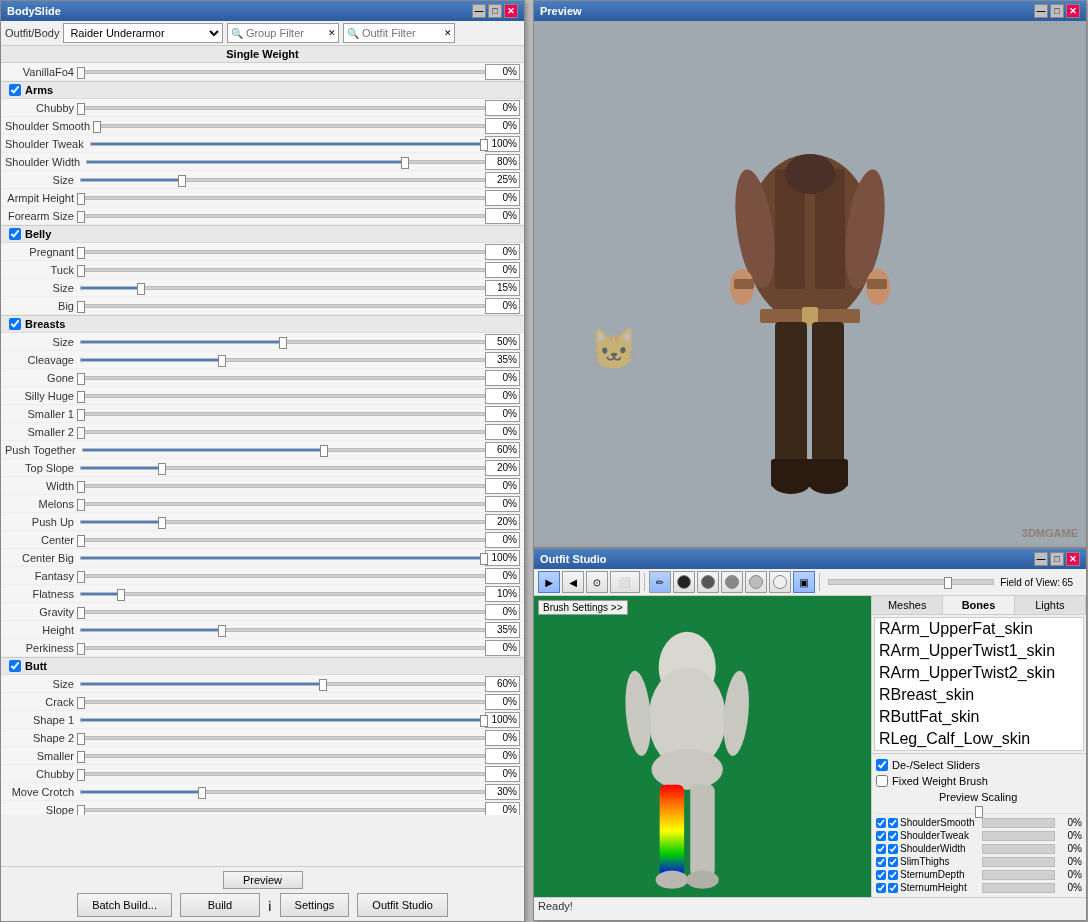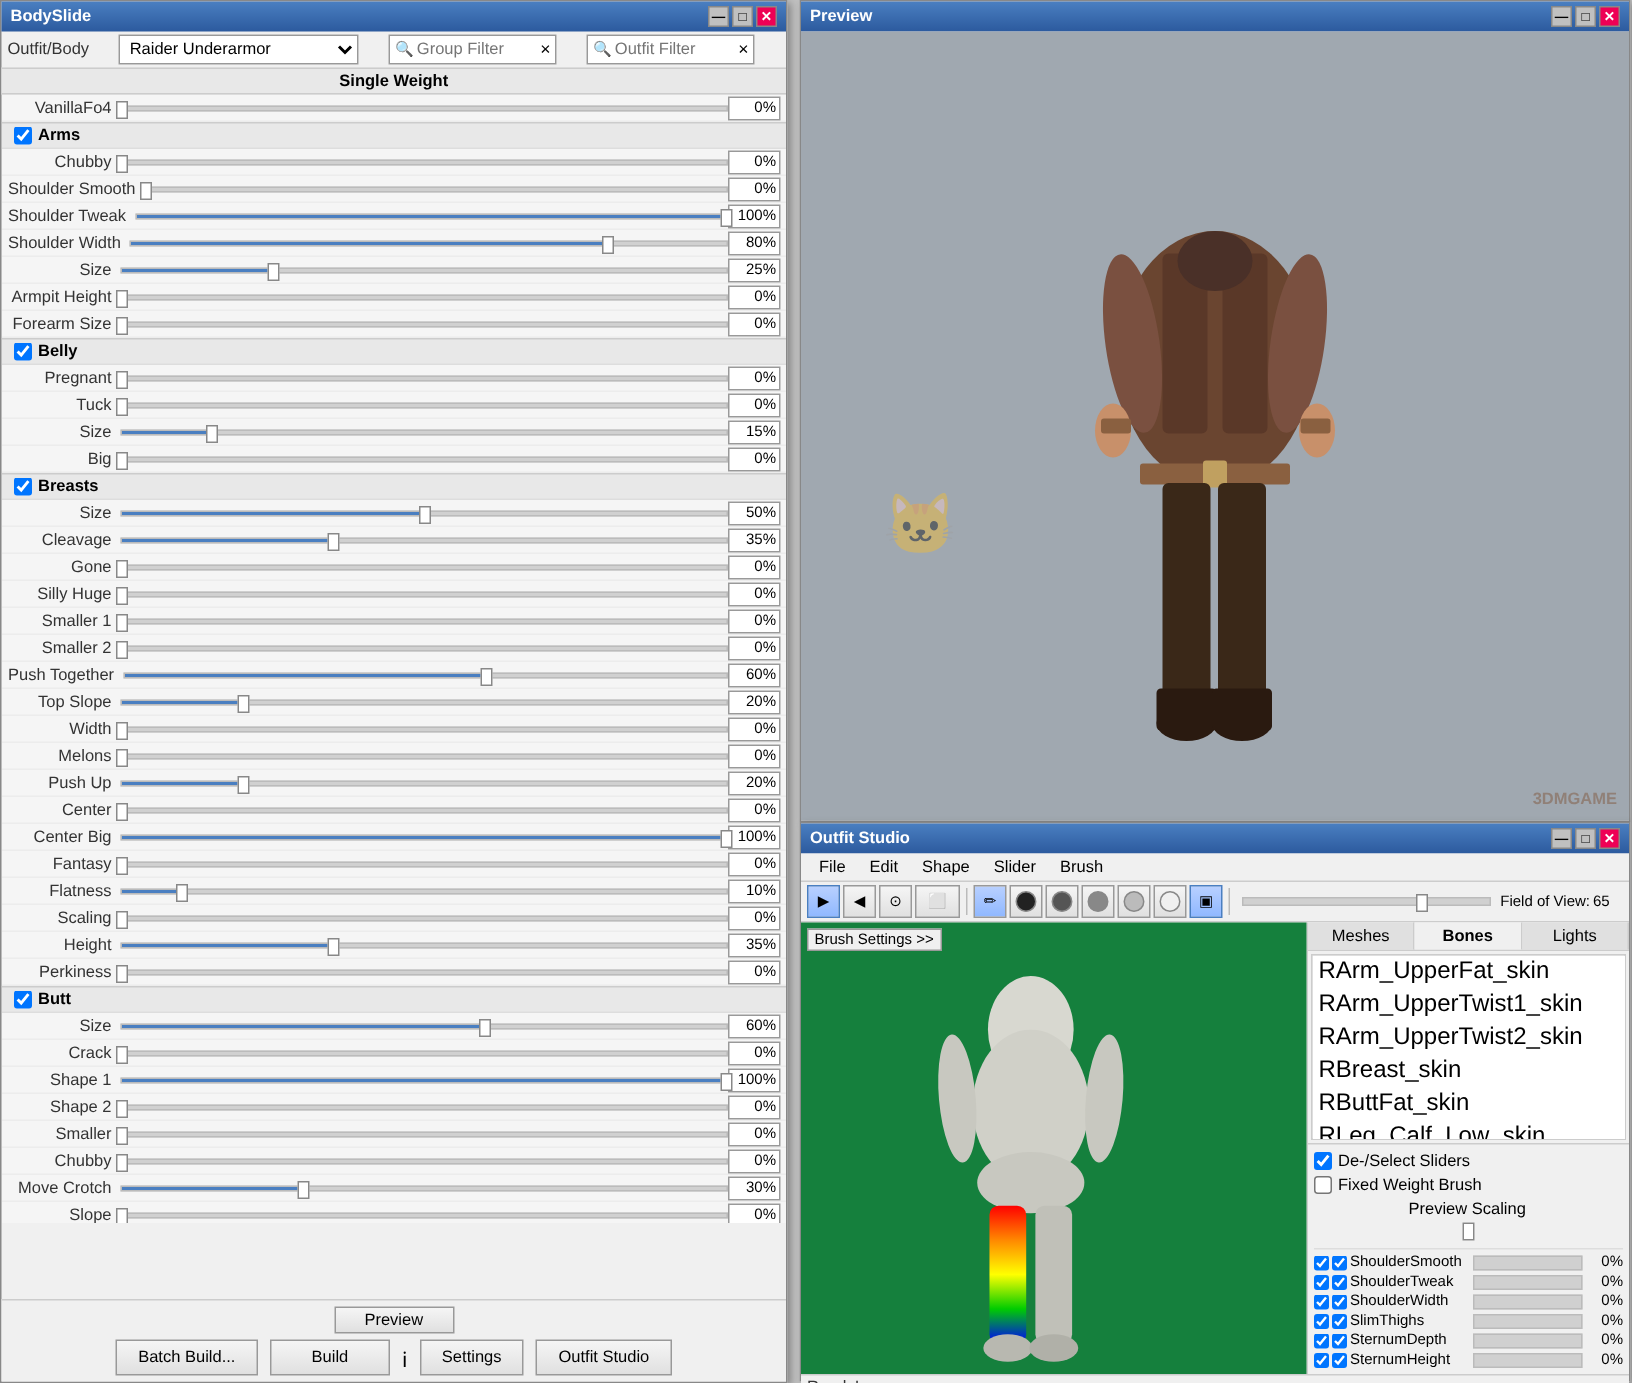"Outfit/Body" .toolbar-row { gap: 20px -> 4px }
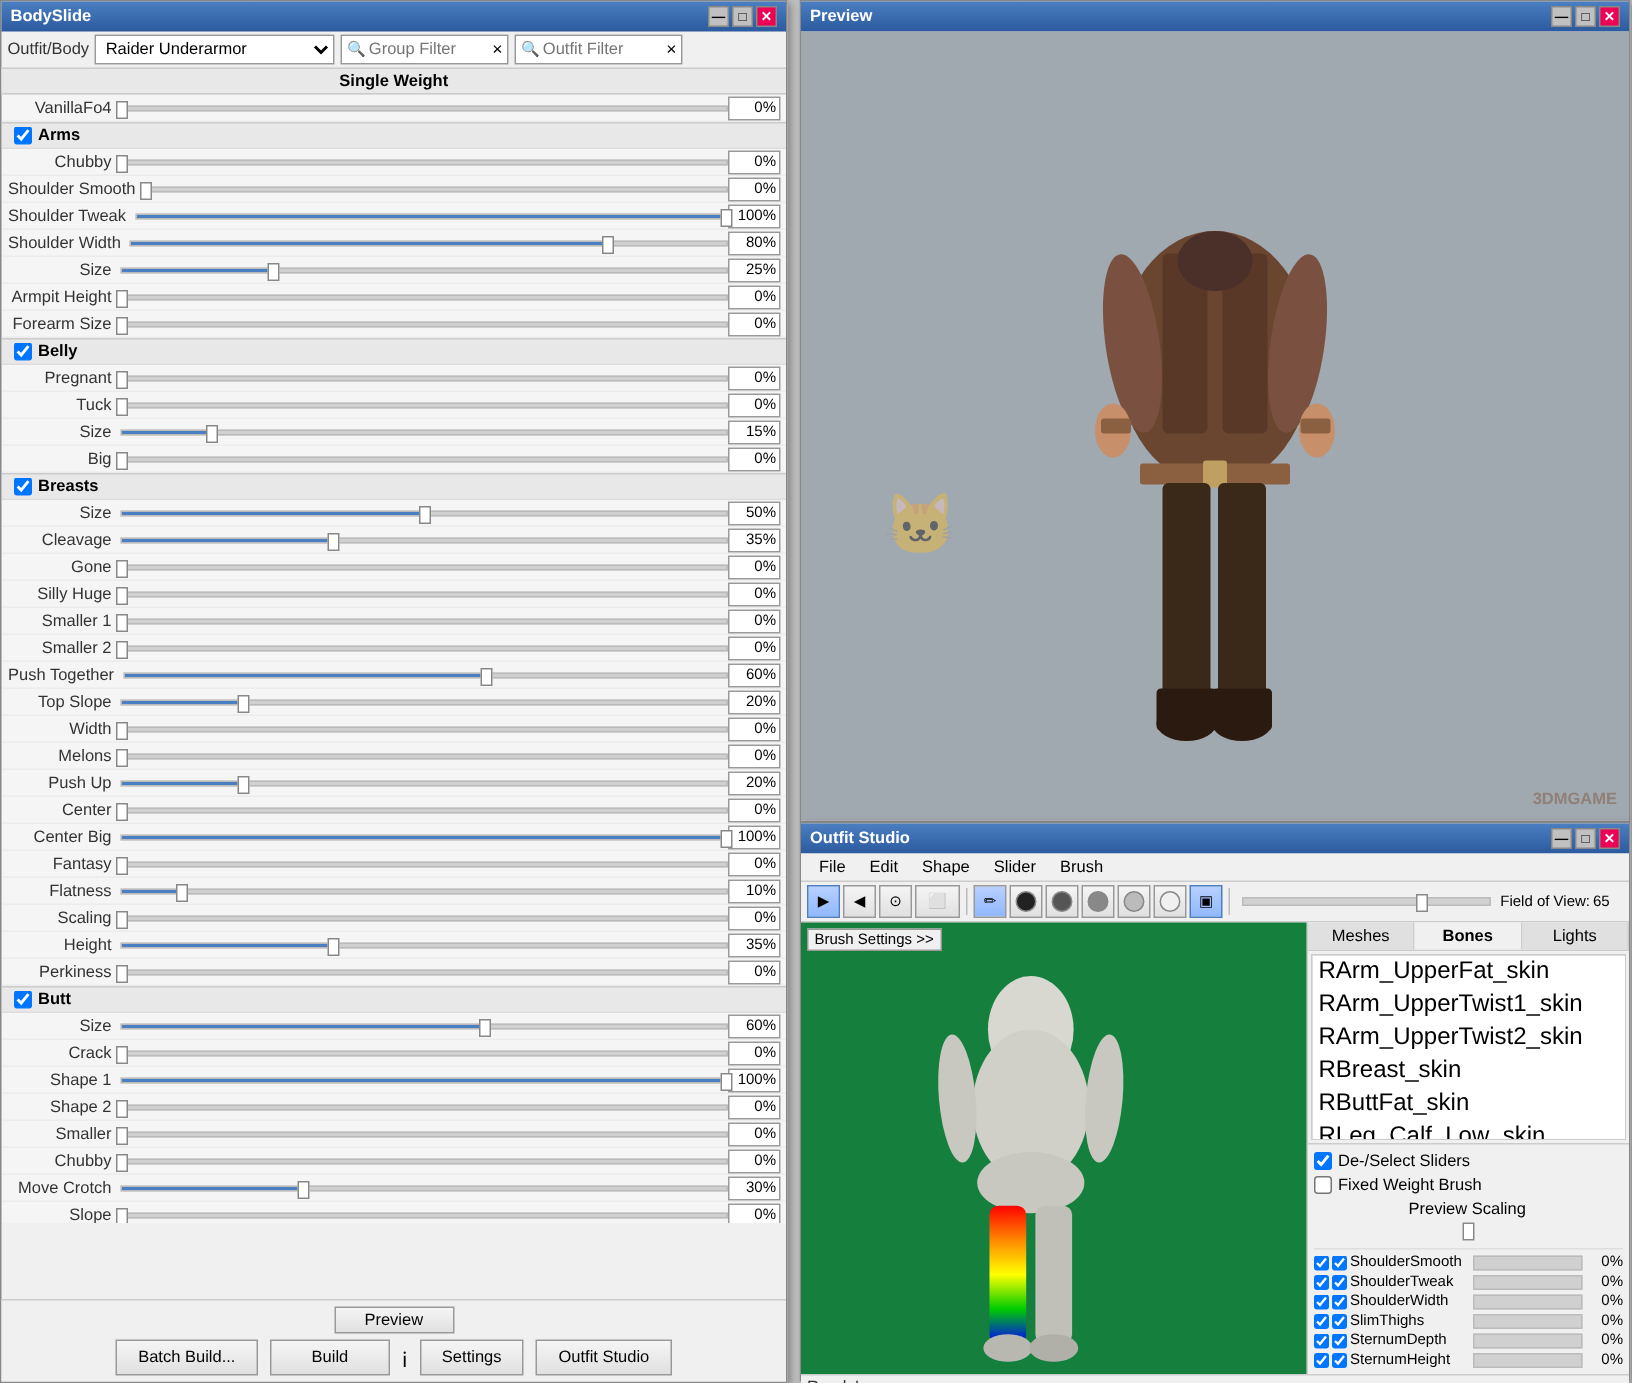"File" div.os-menubar { html: <div> <span>File</span> <span>Edit</span> <span>Shape</span> <span>Slider</span> <span>Brush</span> </div> -> none }
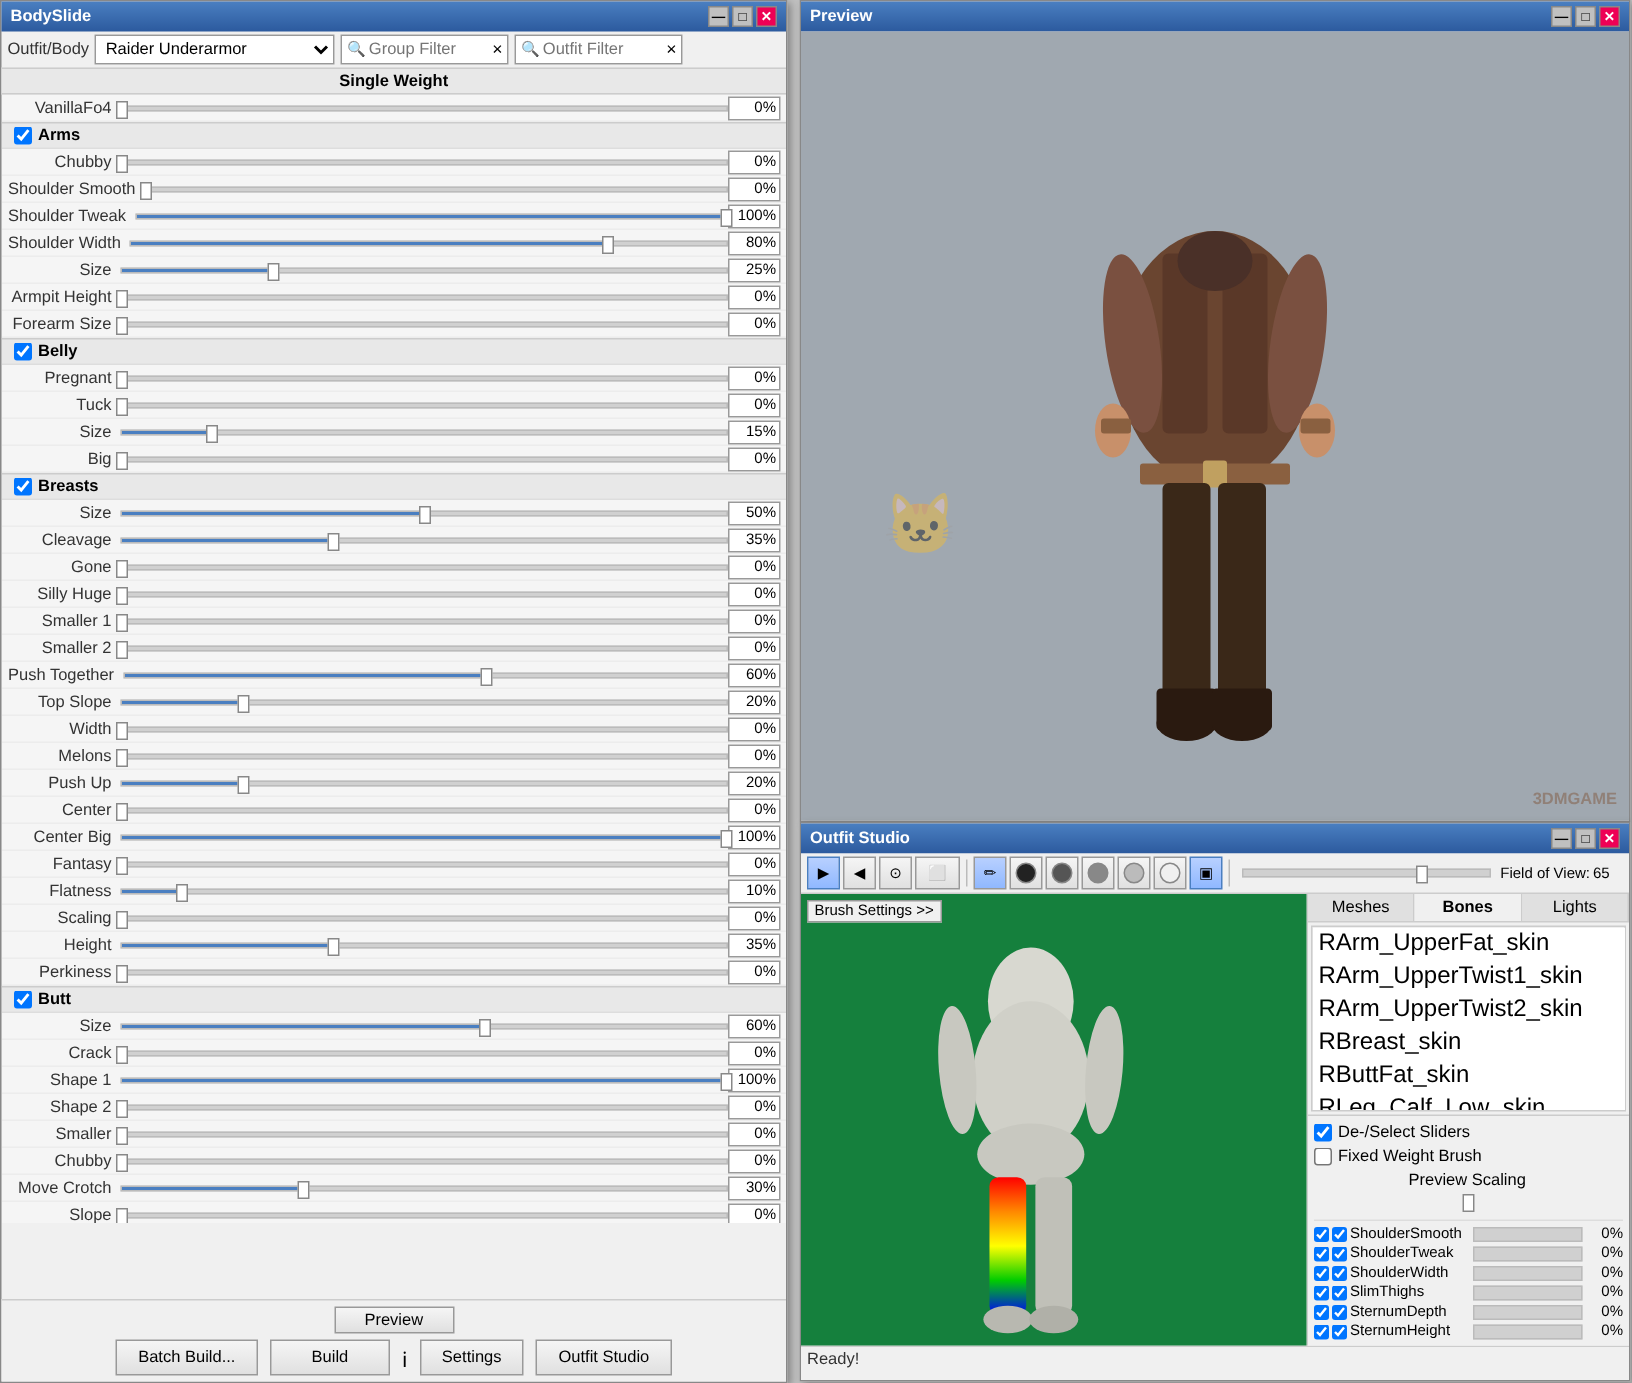"Scaling" div.slider-label { text: Scaling -> Gravity }
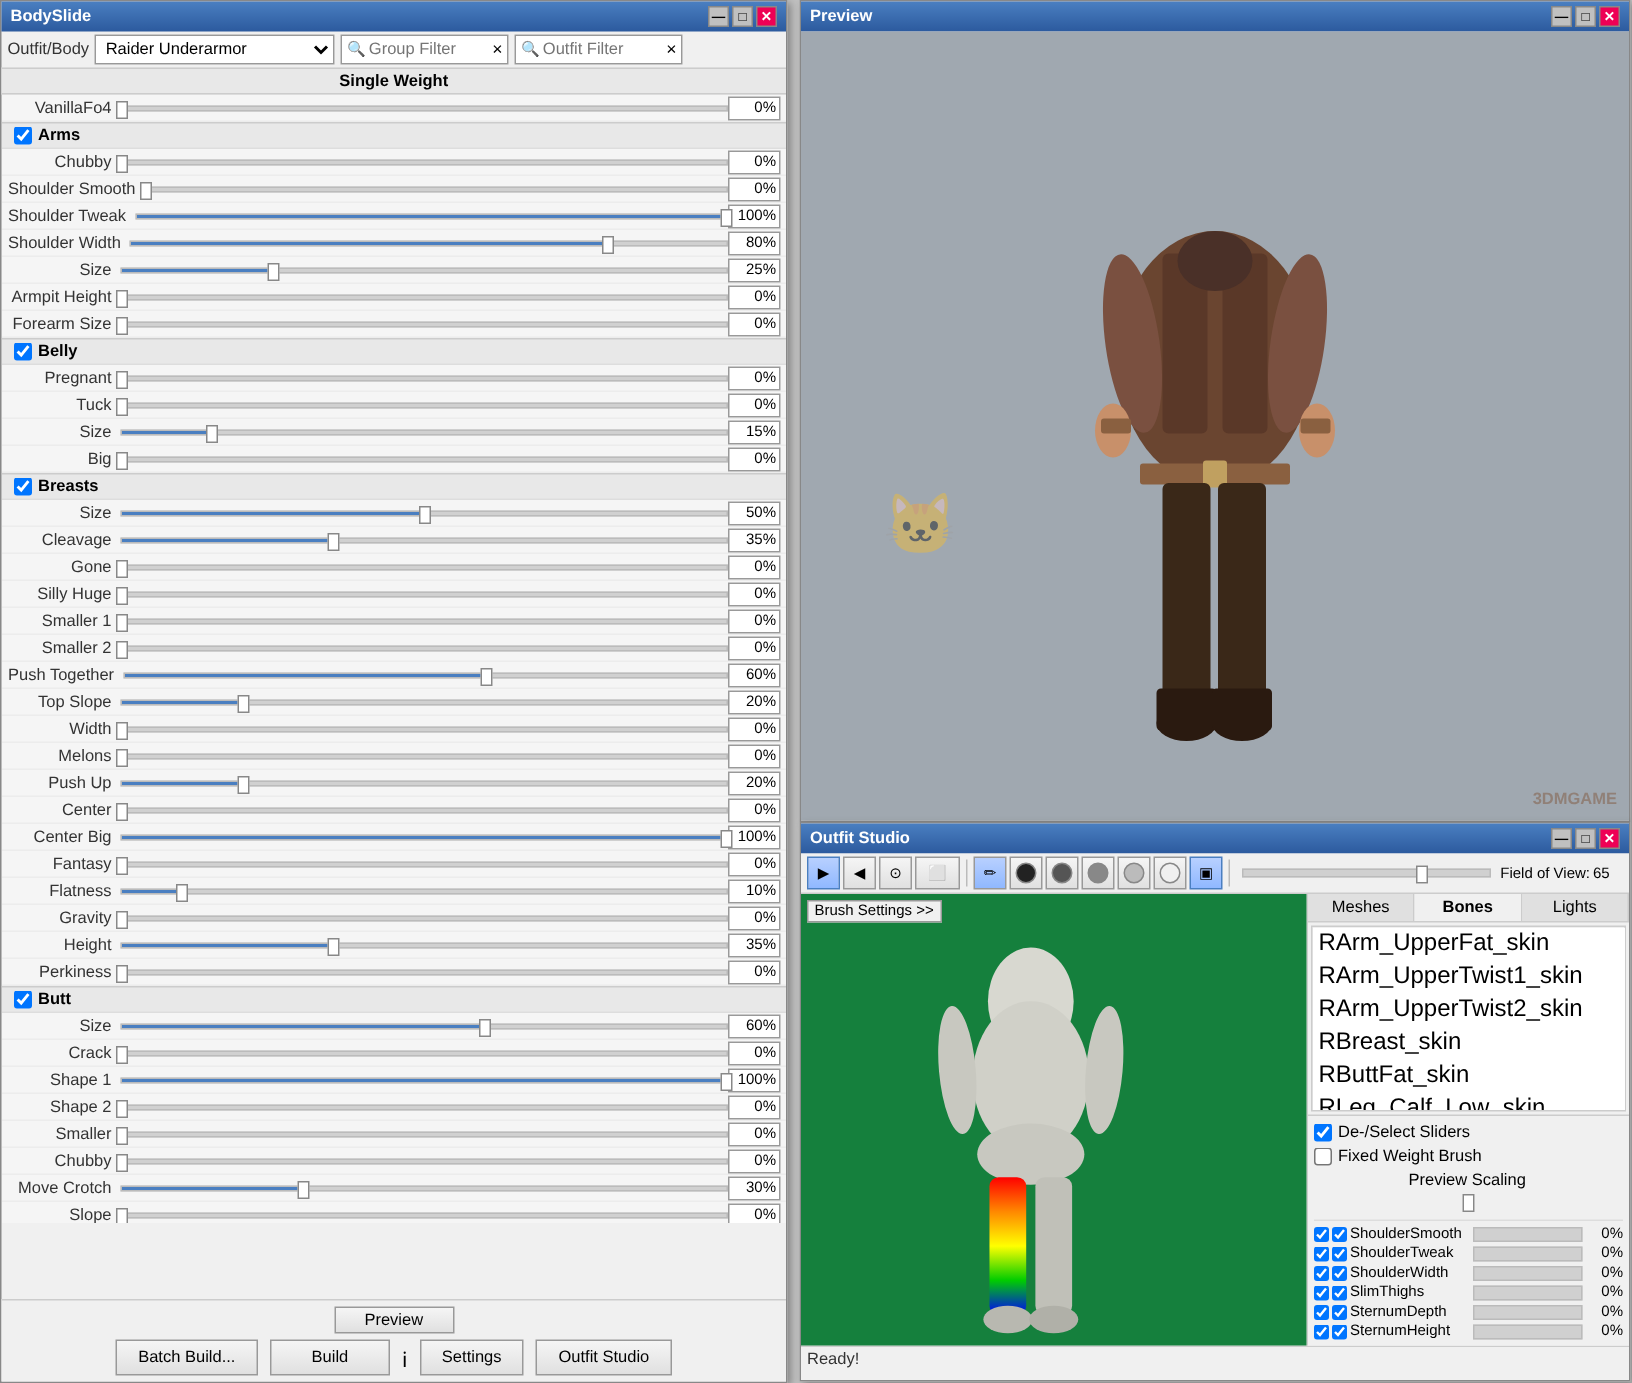"ShoulderSmooth" div { margin-top: 12px -> 2px }
